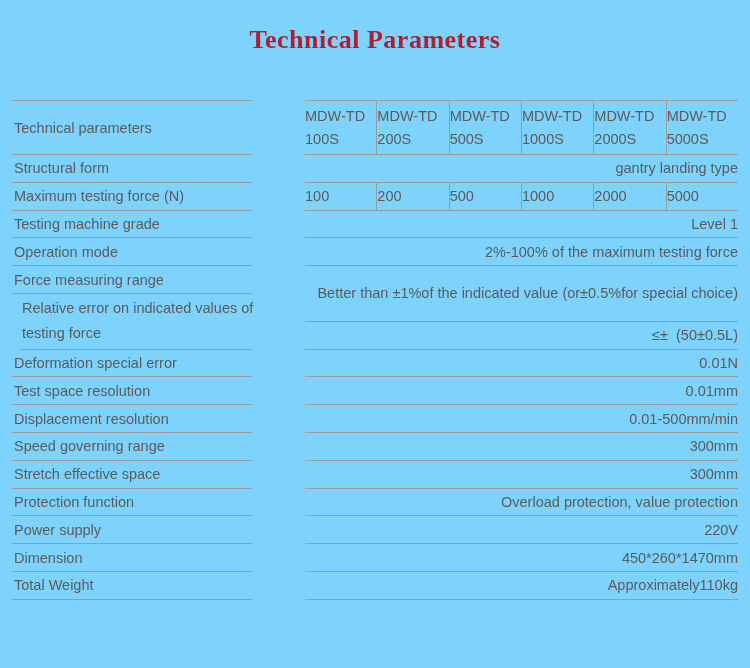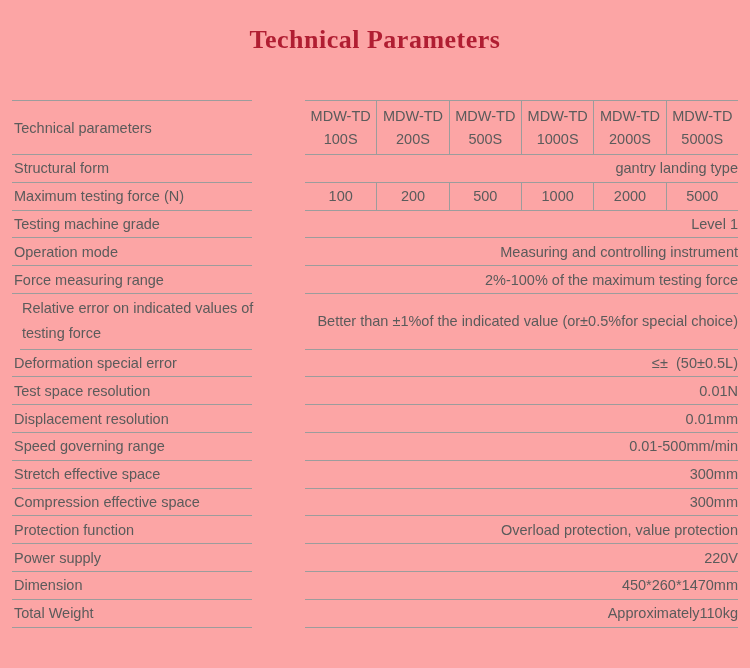"Technical Parameters" .page { background: #fca5a5 -> #7dd3fc }
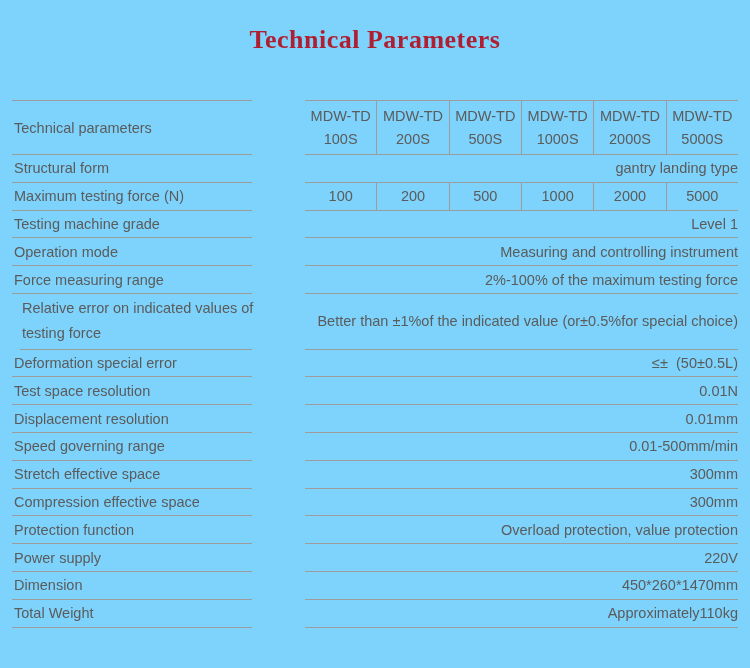"MDW-TD" .cols .cell { align-items: center -> flex-start }
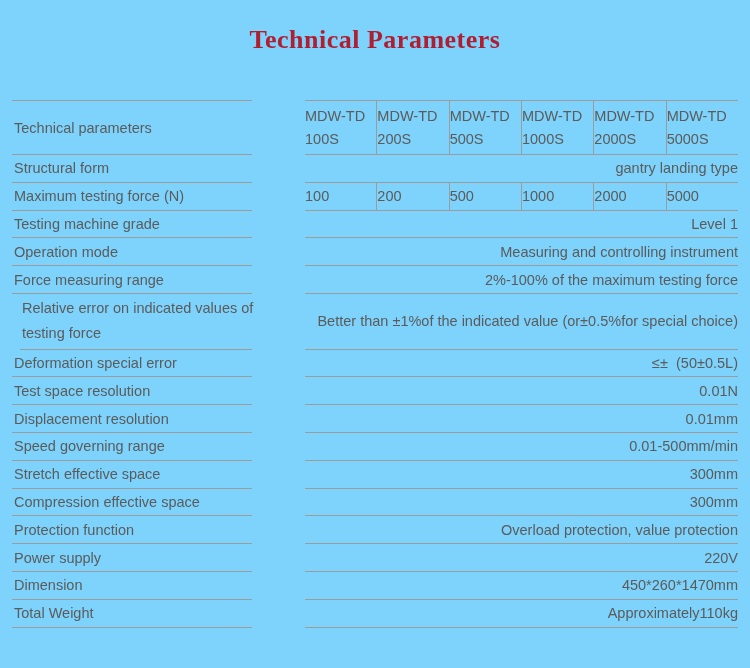"Measuring and controlling instrument" div.rrow { html: <div> <span>Measuring and controlling instrument</span> </div> -> none }
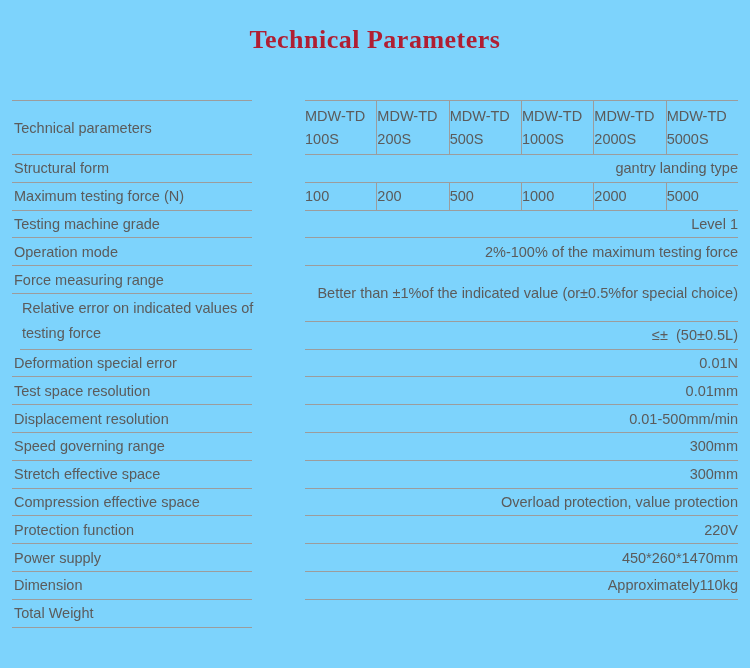"Compression effective space" div.lrow { html: <div> <span>Compression effective space</span> </div> -> none }
